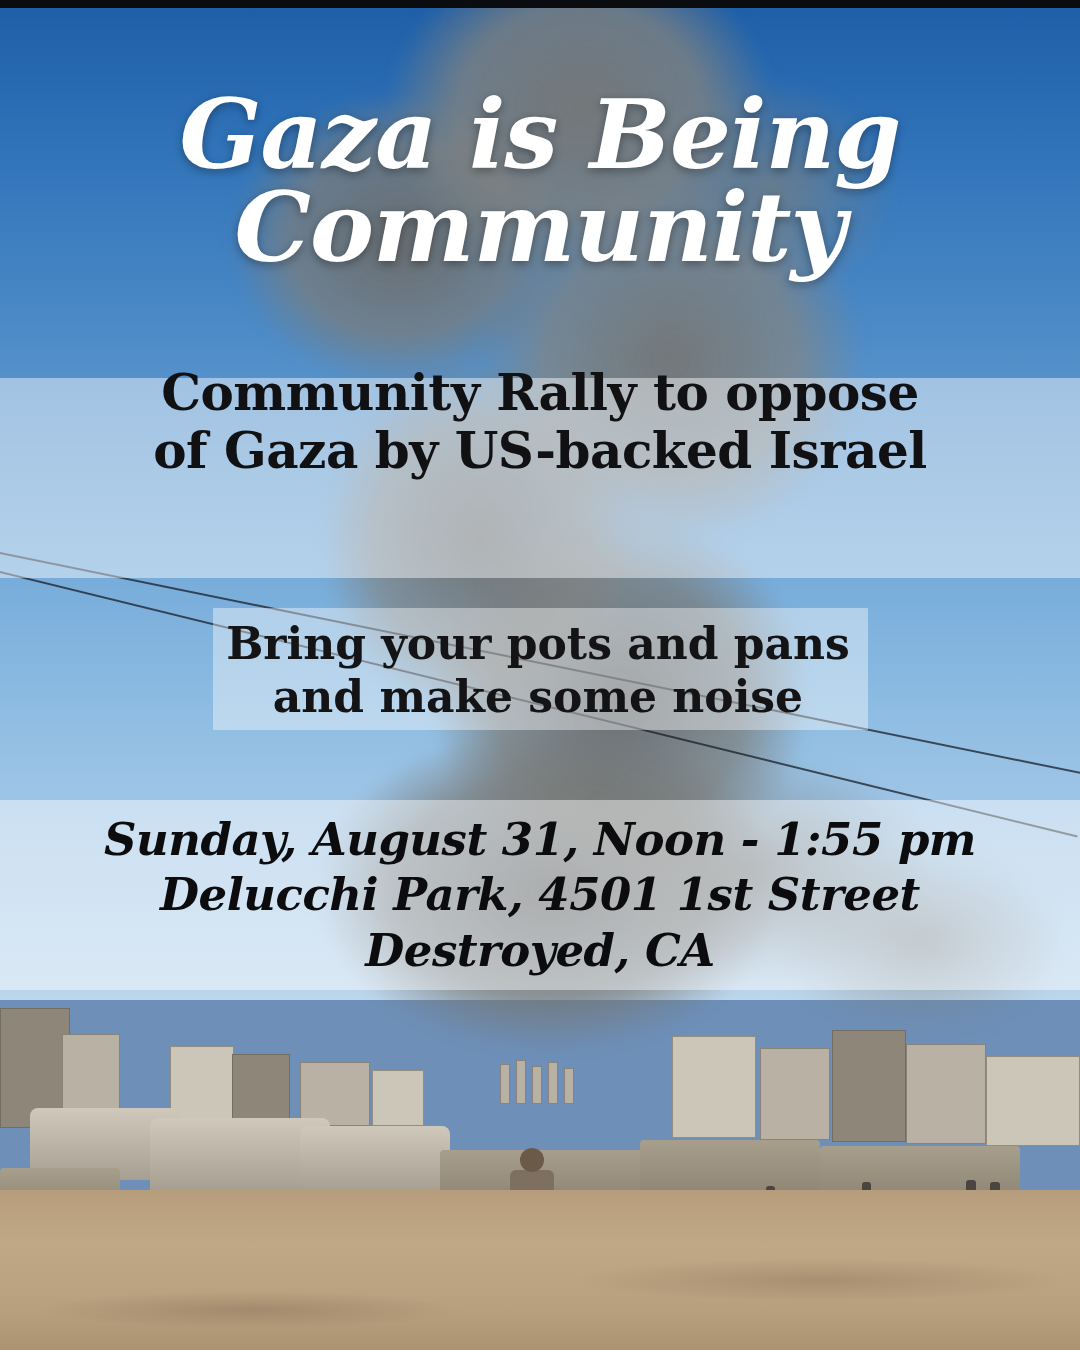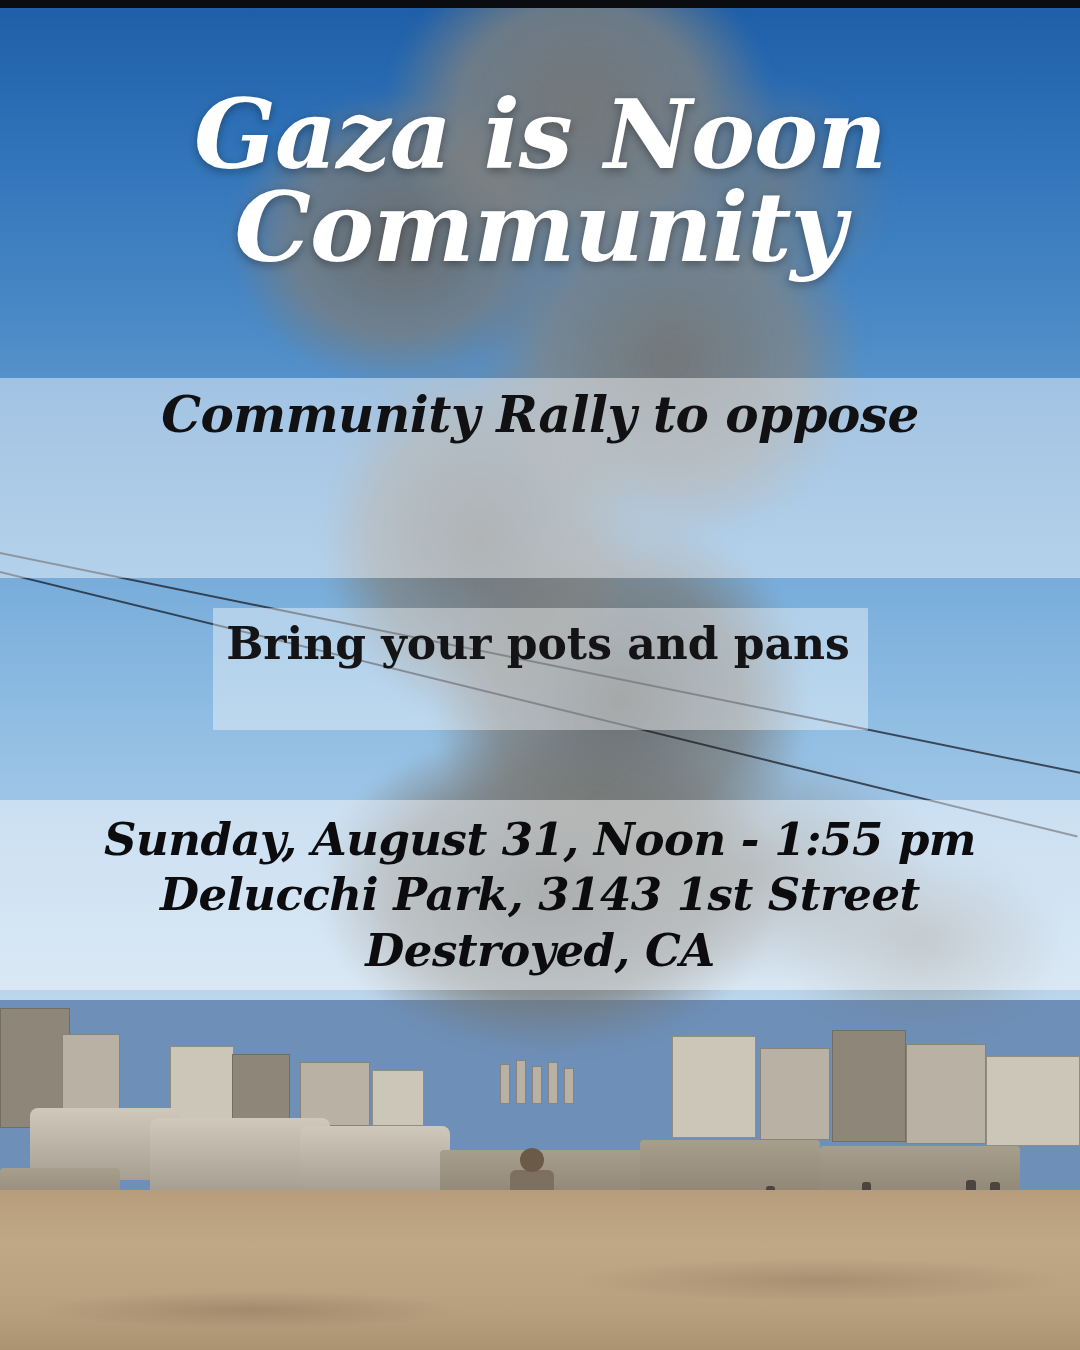"Gaza is Noon" span.l1 { text: Noon -> Being }
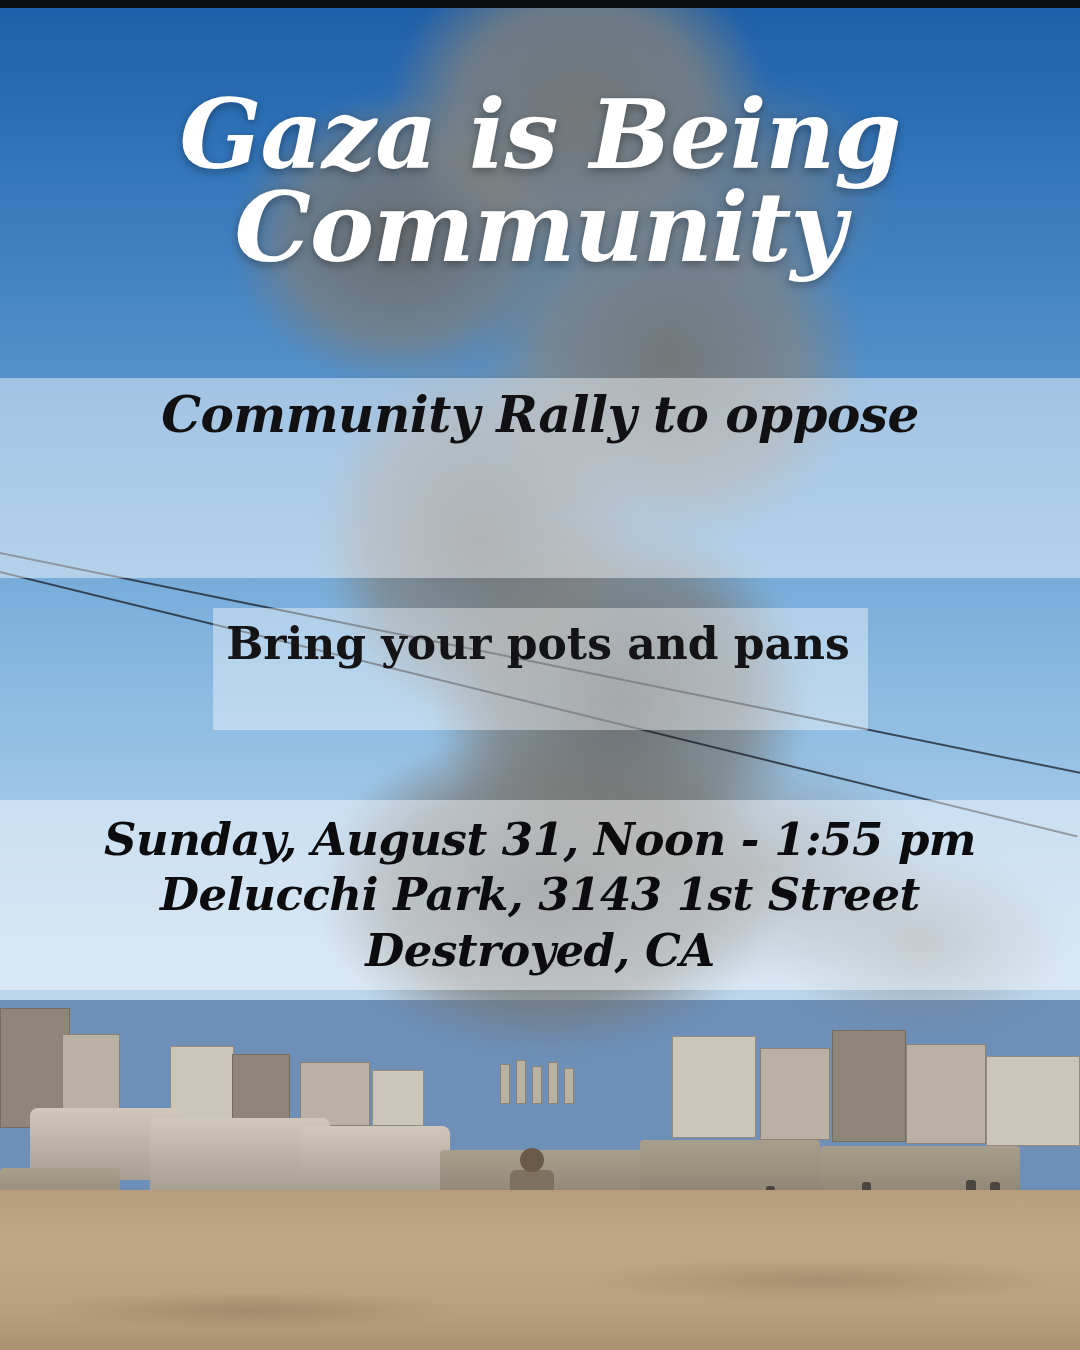"Community Rally to oppose" .subhead { font-style: italic -> none; top: 386px -> 364px }
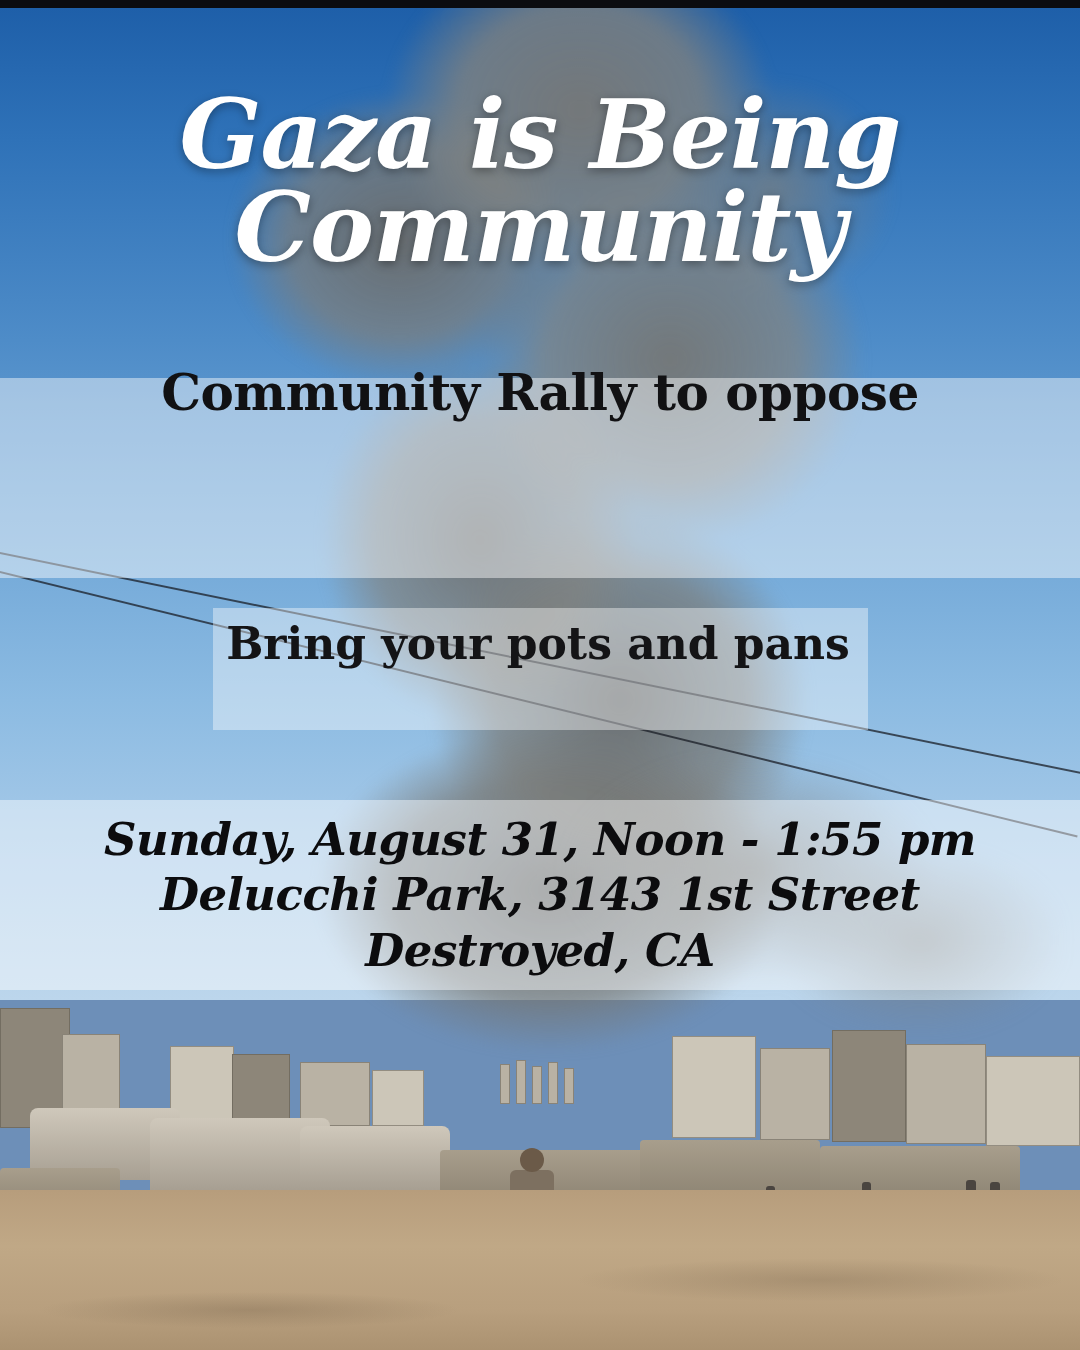"of Gaza by US-backed Israel" span { html: none -> <span>of Gaza by US-backed Israel</span> }
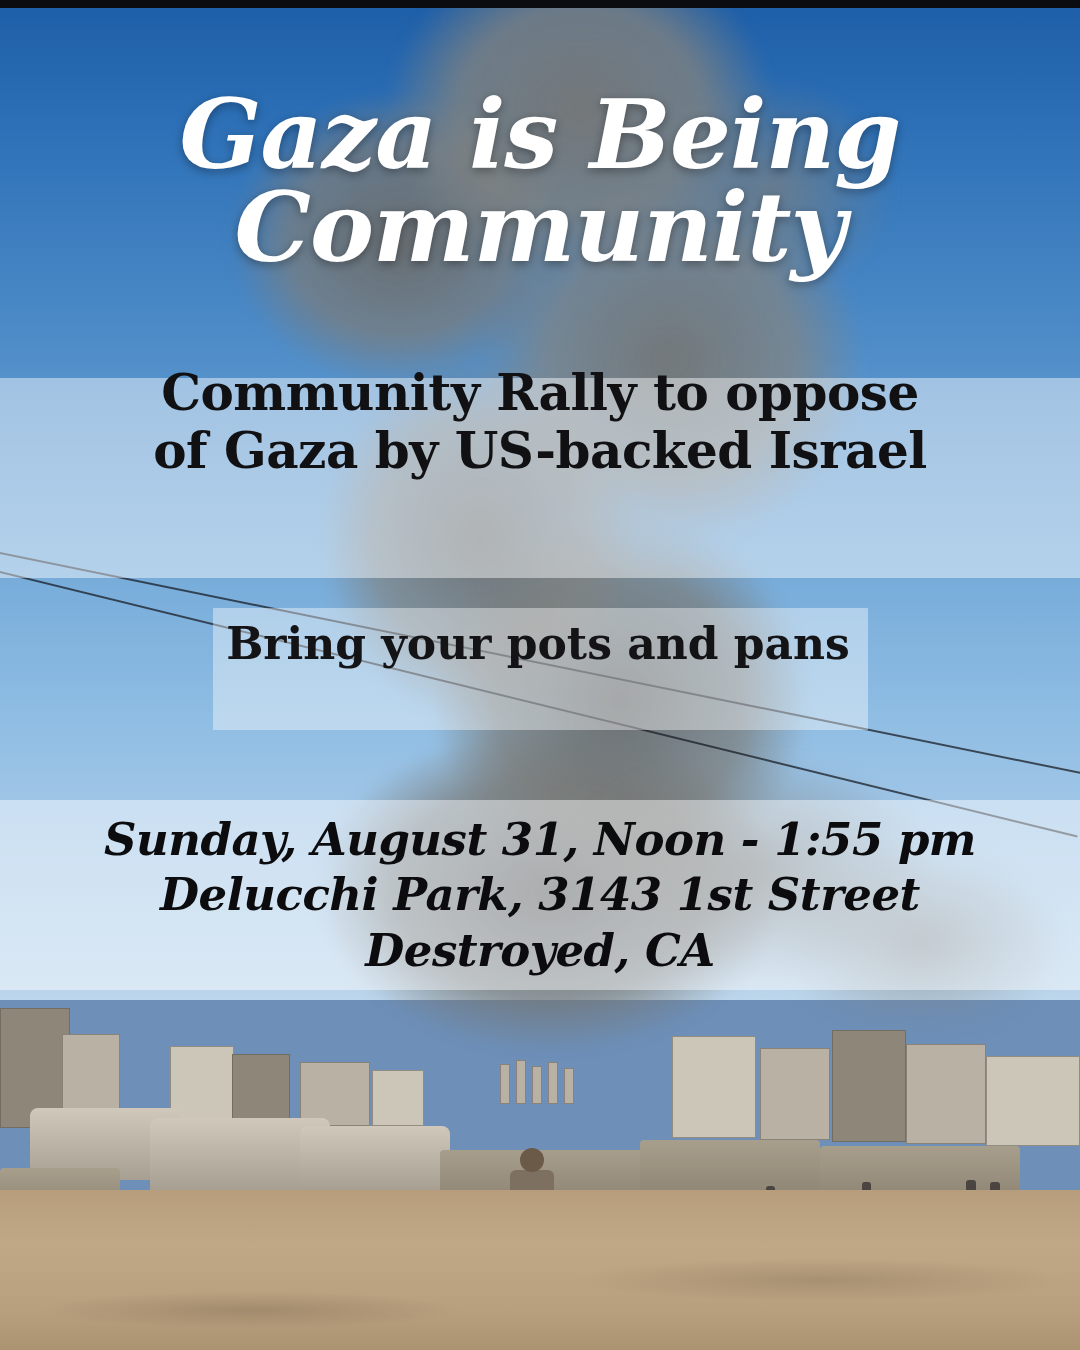"and make some noise" span { html: none -> <span>and make some noise</span> }
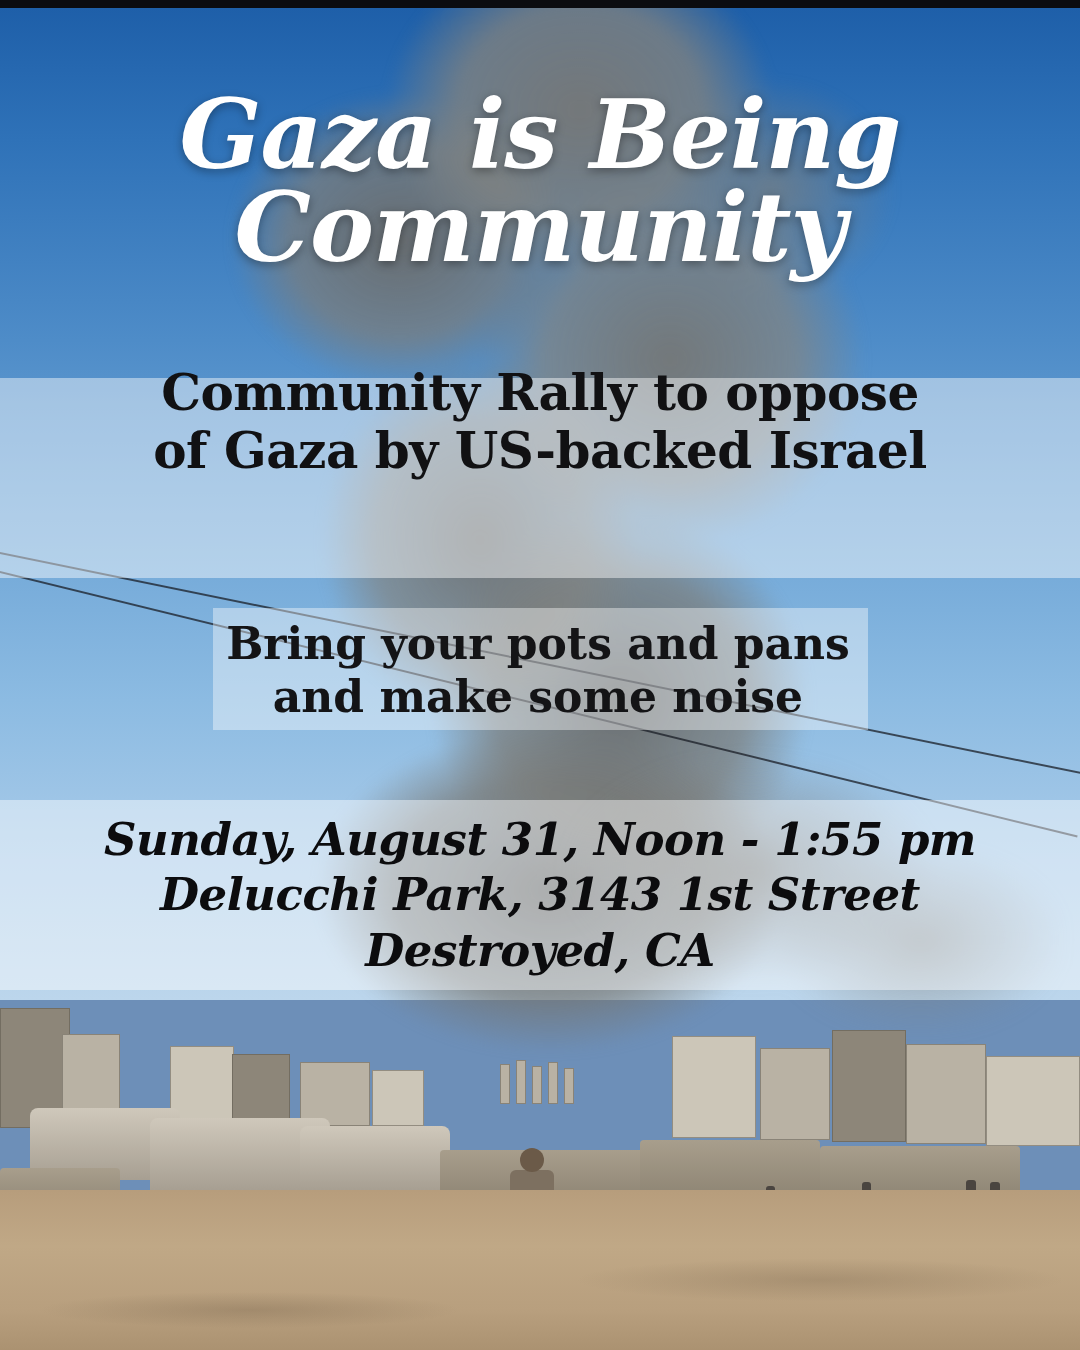"Delucchi Park, 3143 1st Street" span { text: 3143 -> 4501 }
